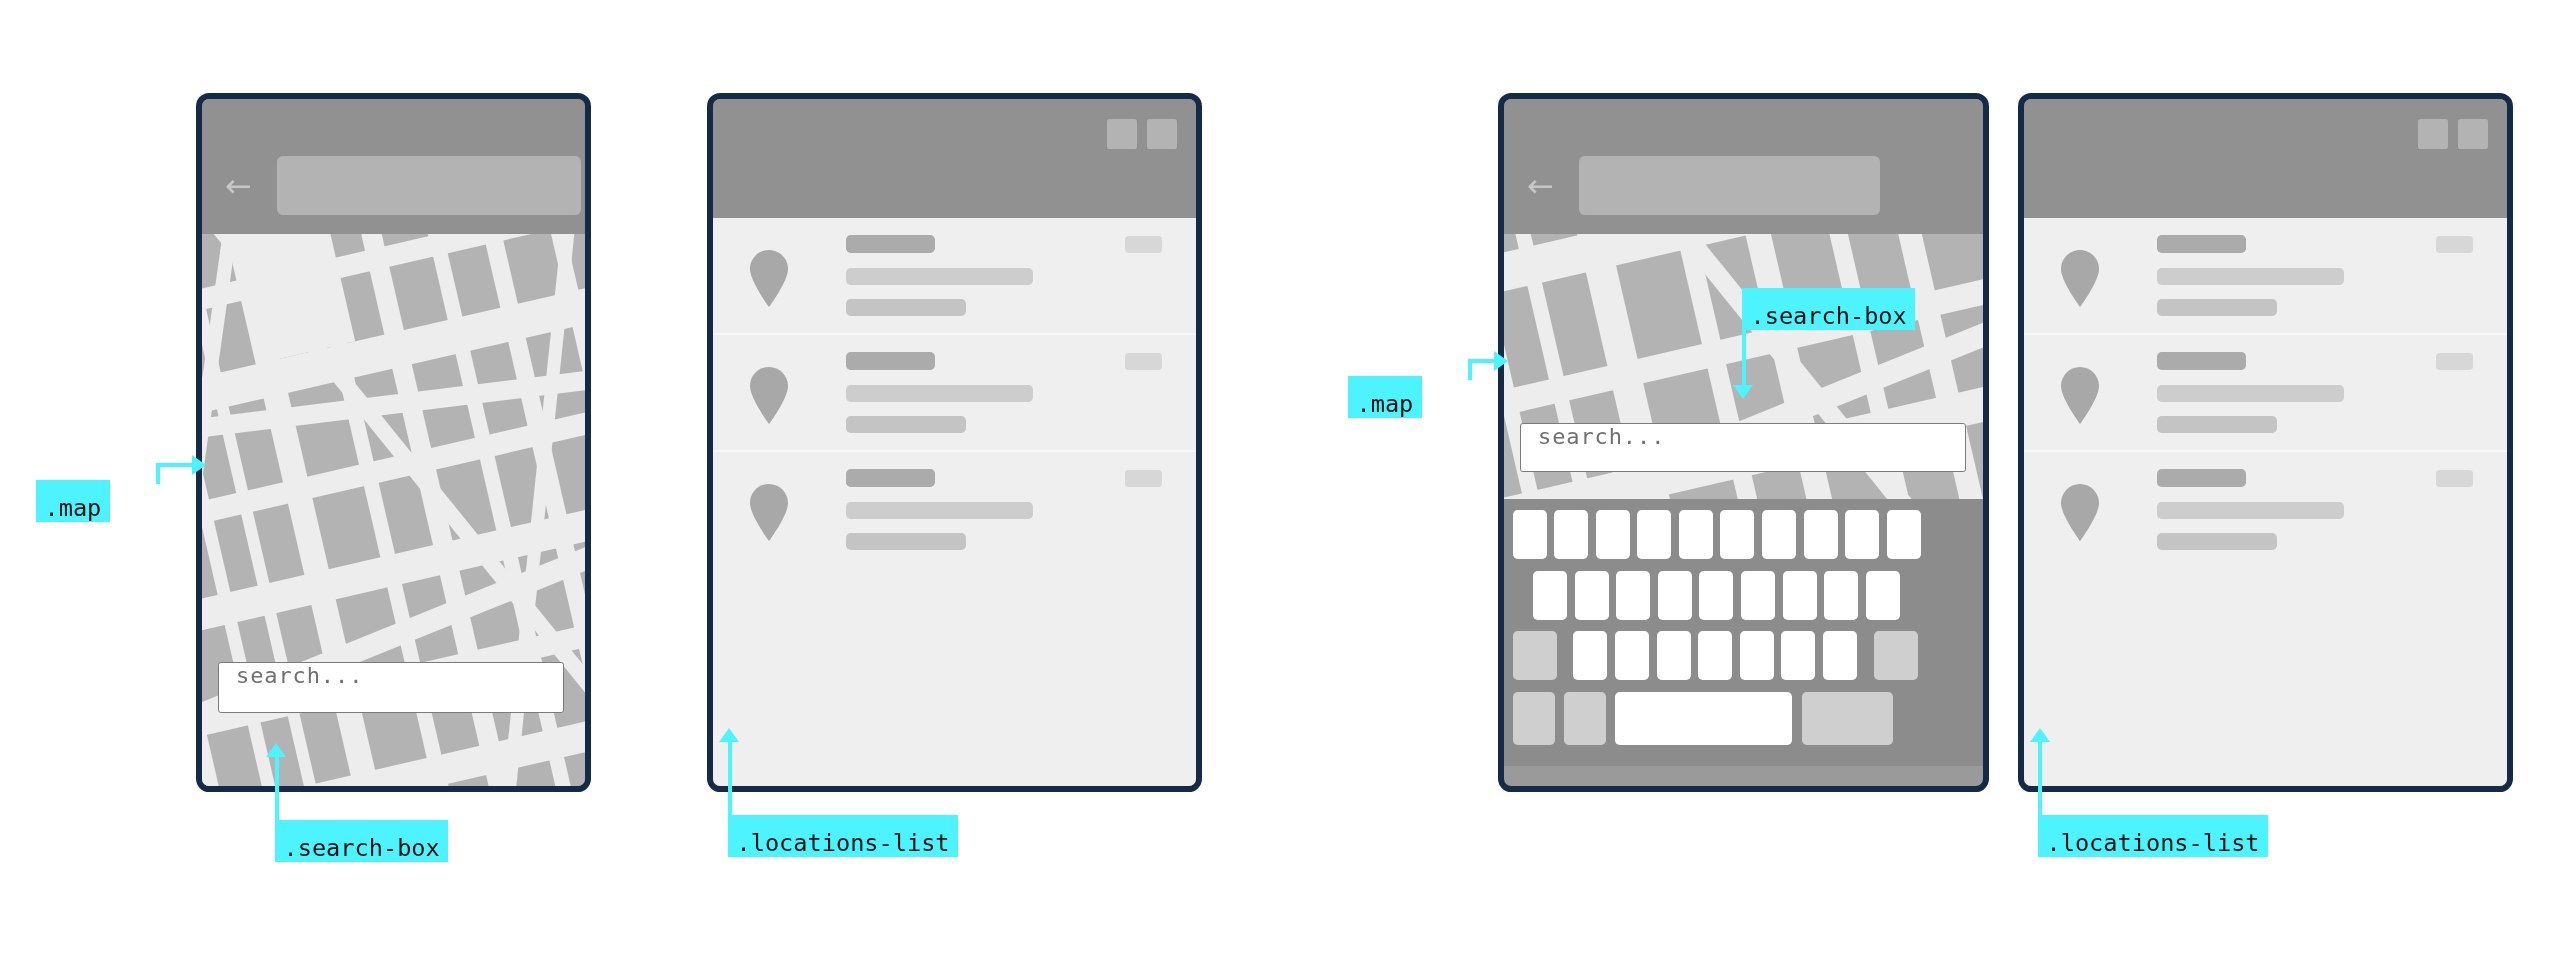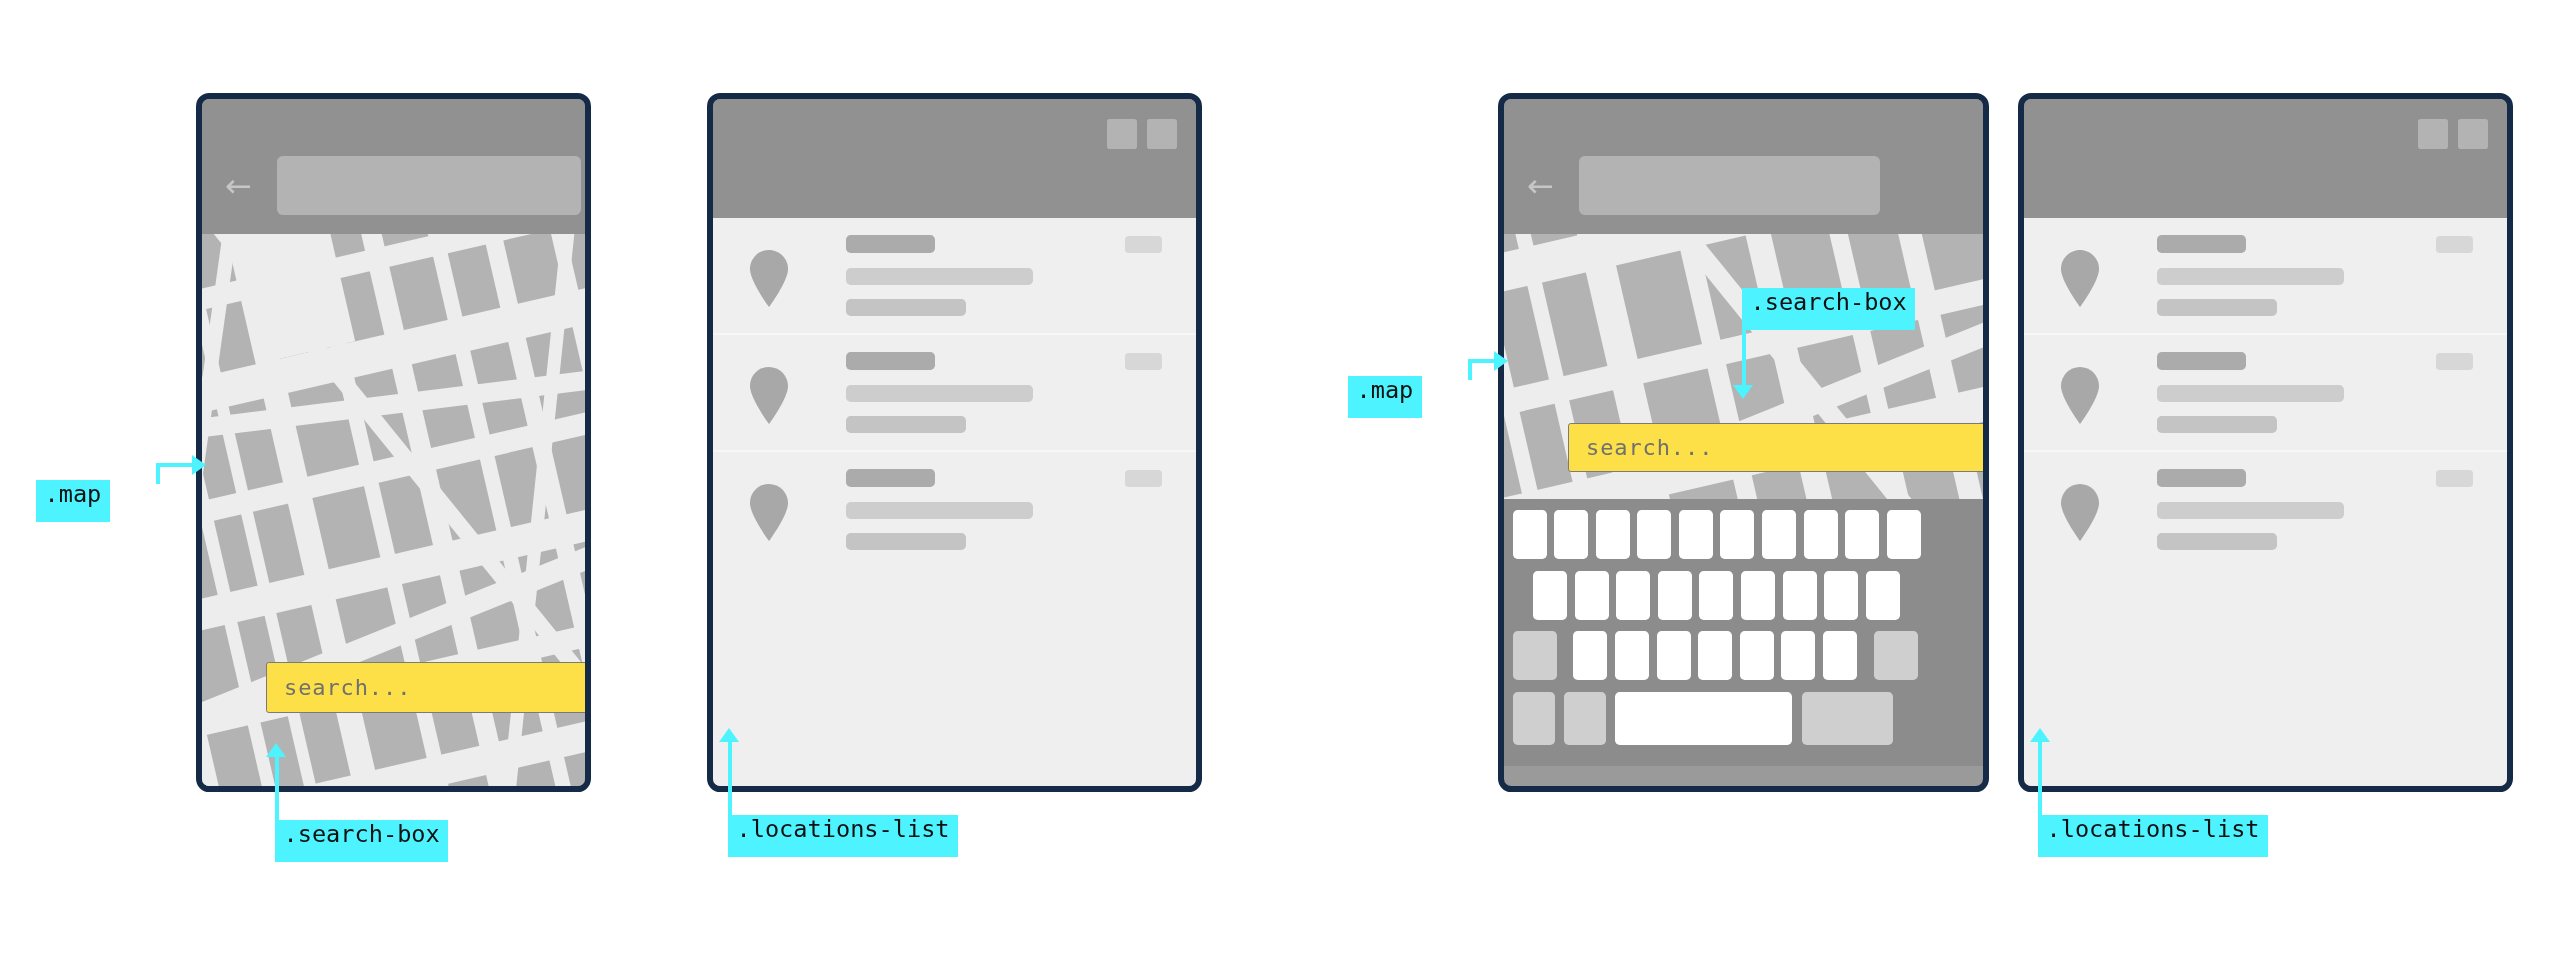".search-box" .tag { align-items: flex-start -> flex-end }
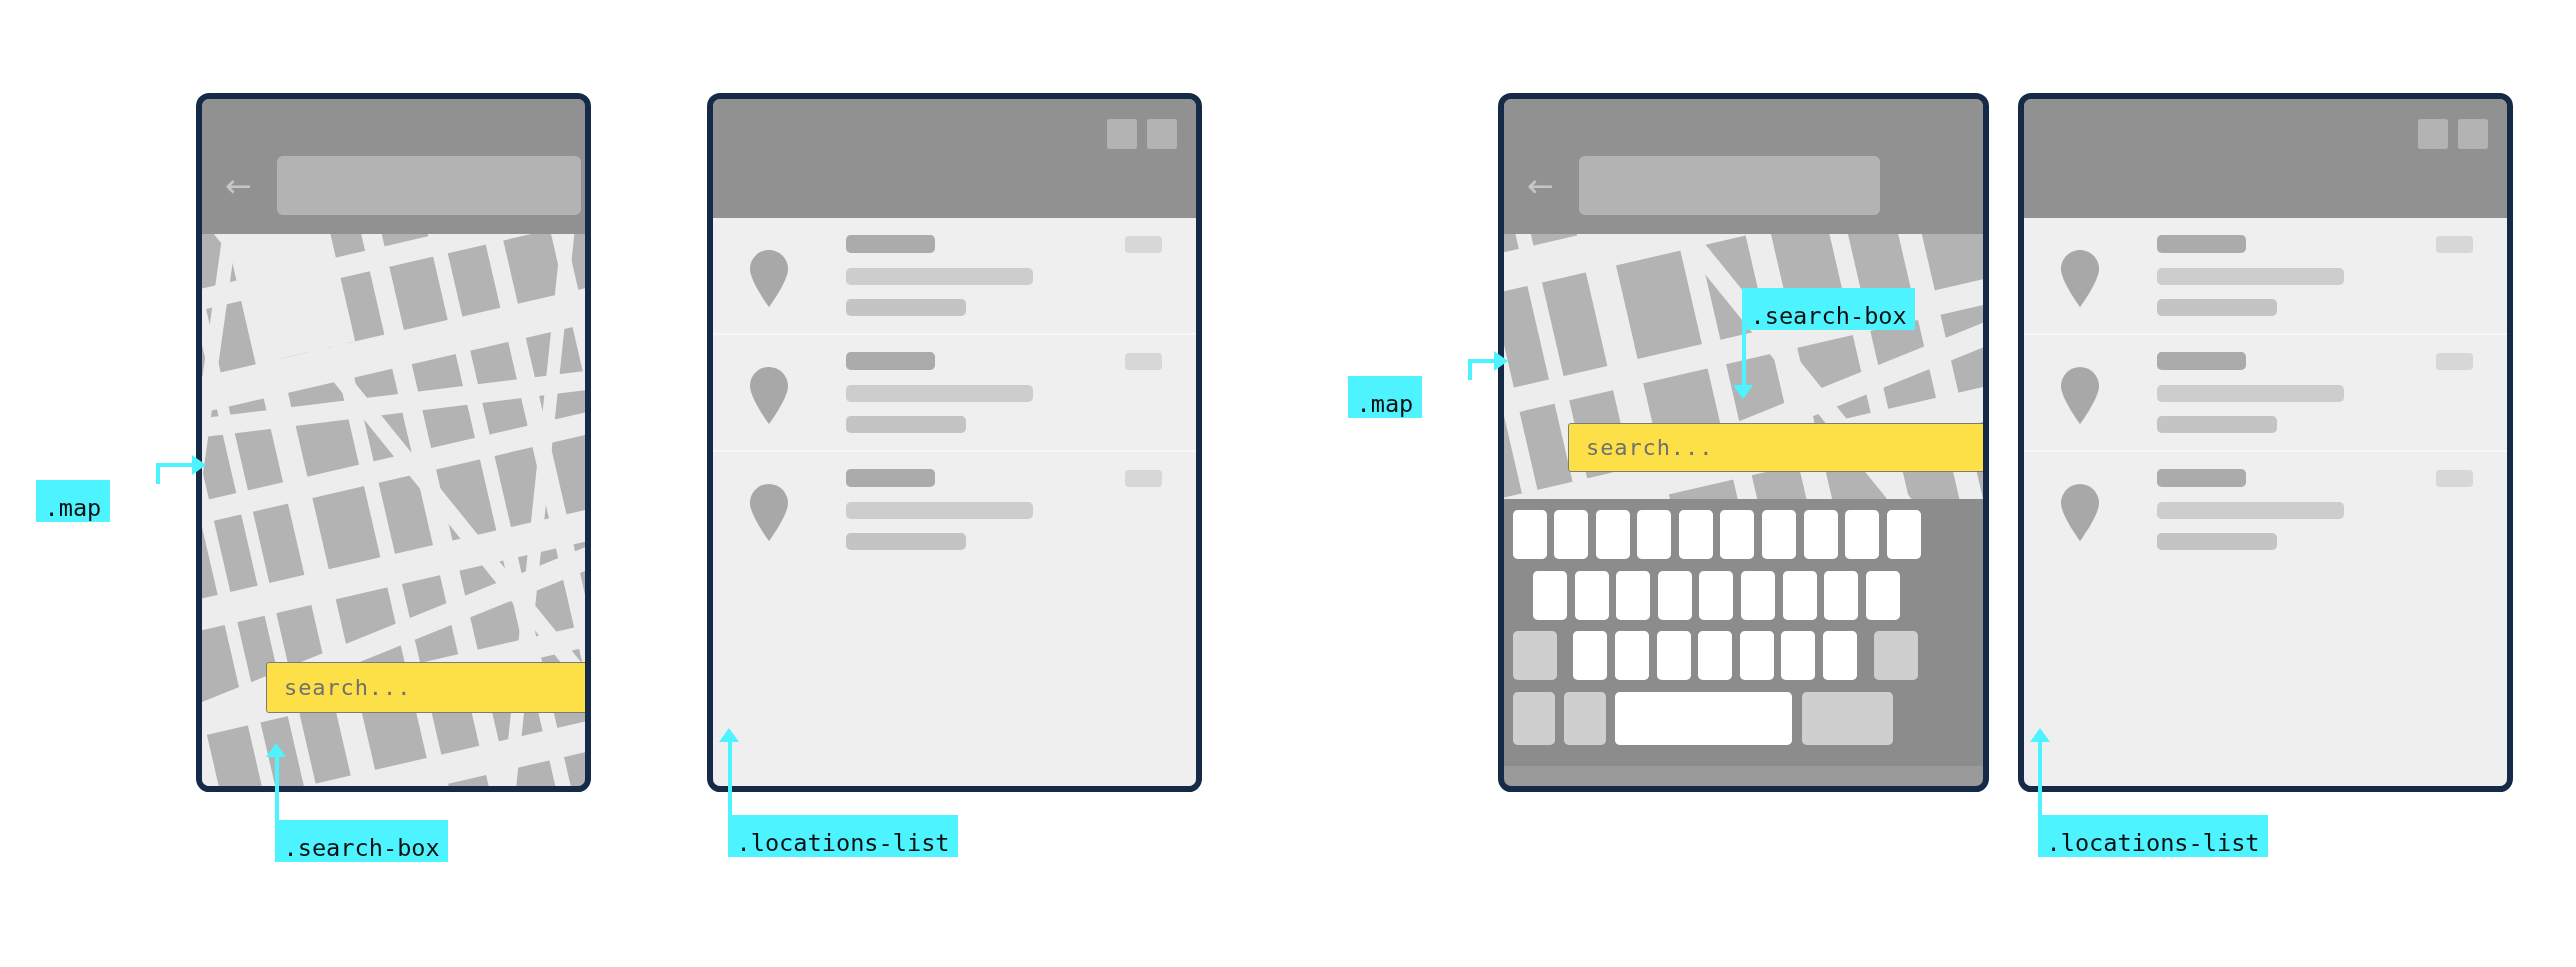"search..." .searchbox { align-items: center -> none; background: #fde047 -> #ffffff; margin-left: 48px -> none }
